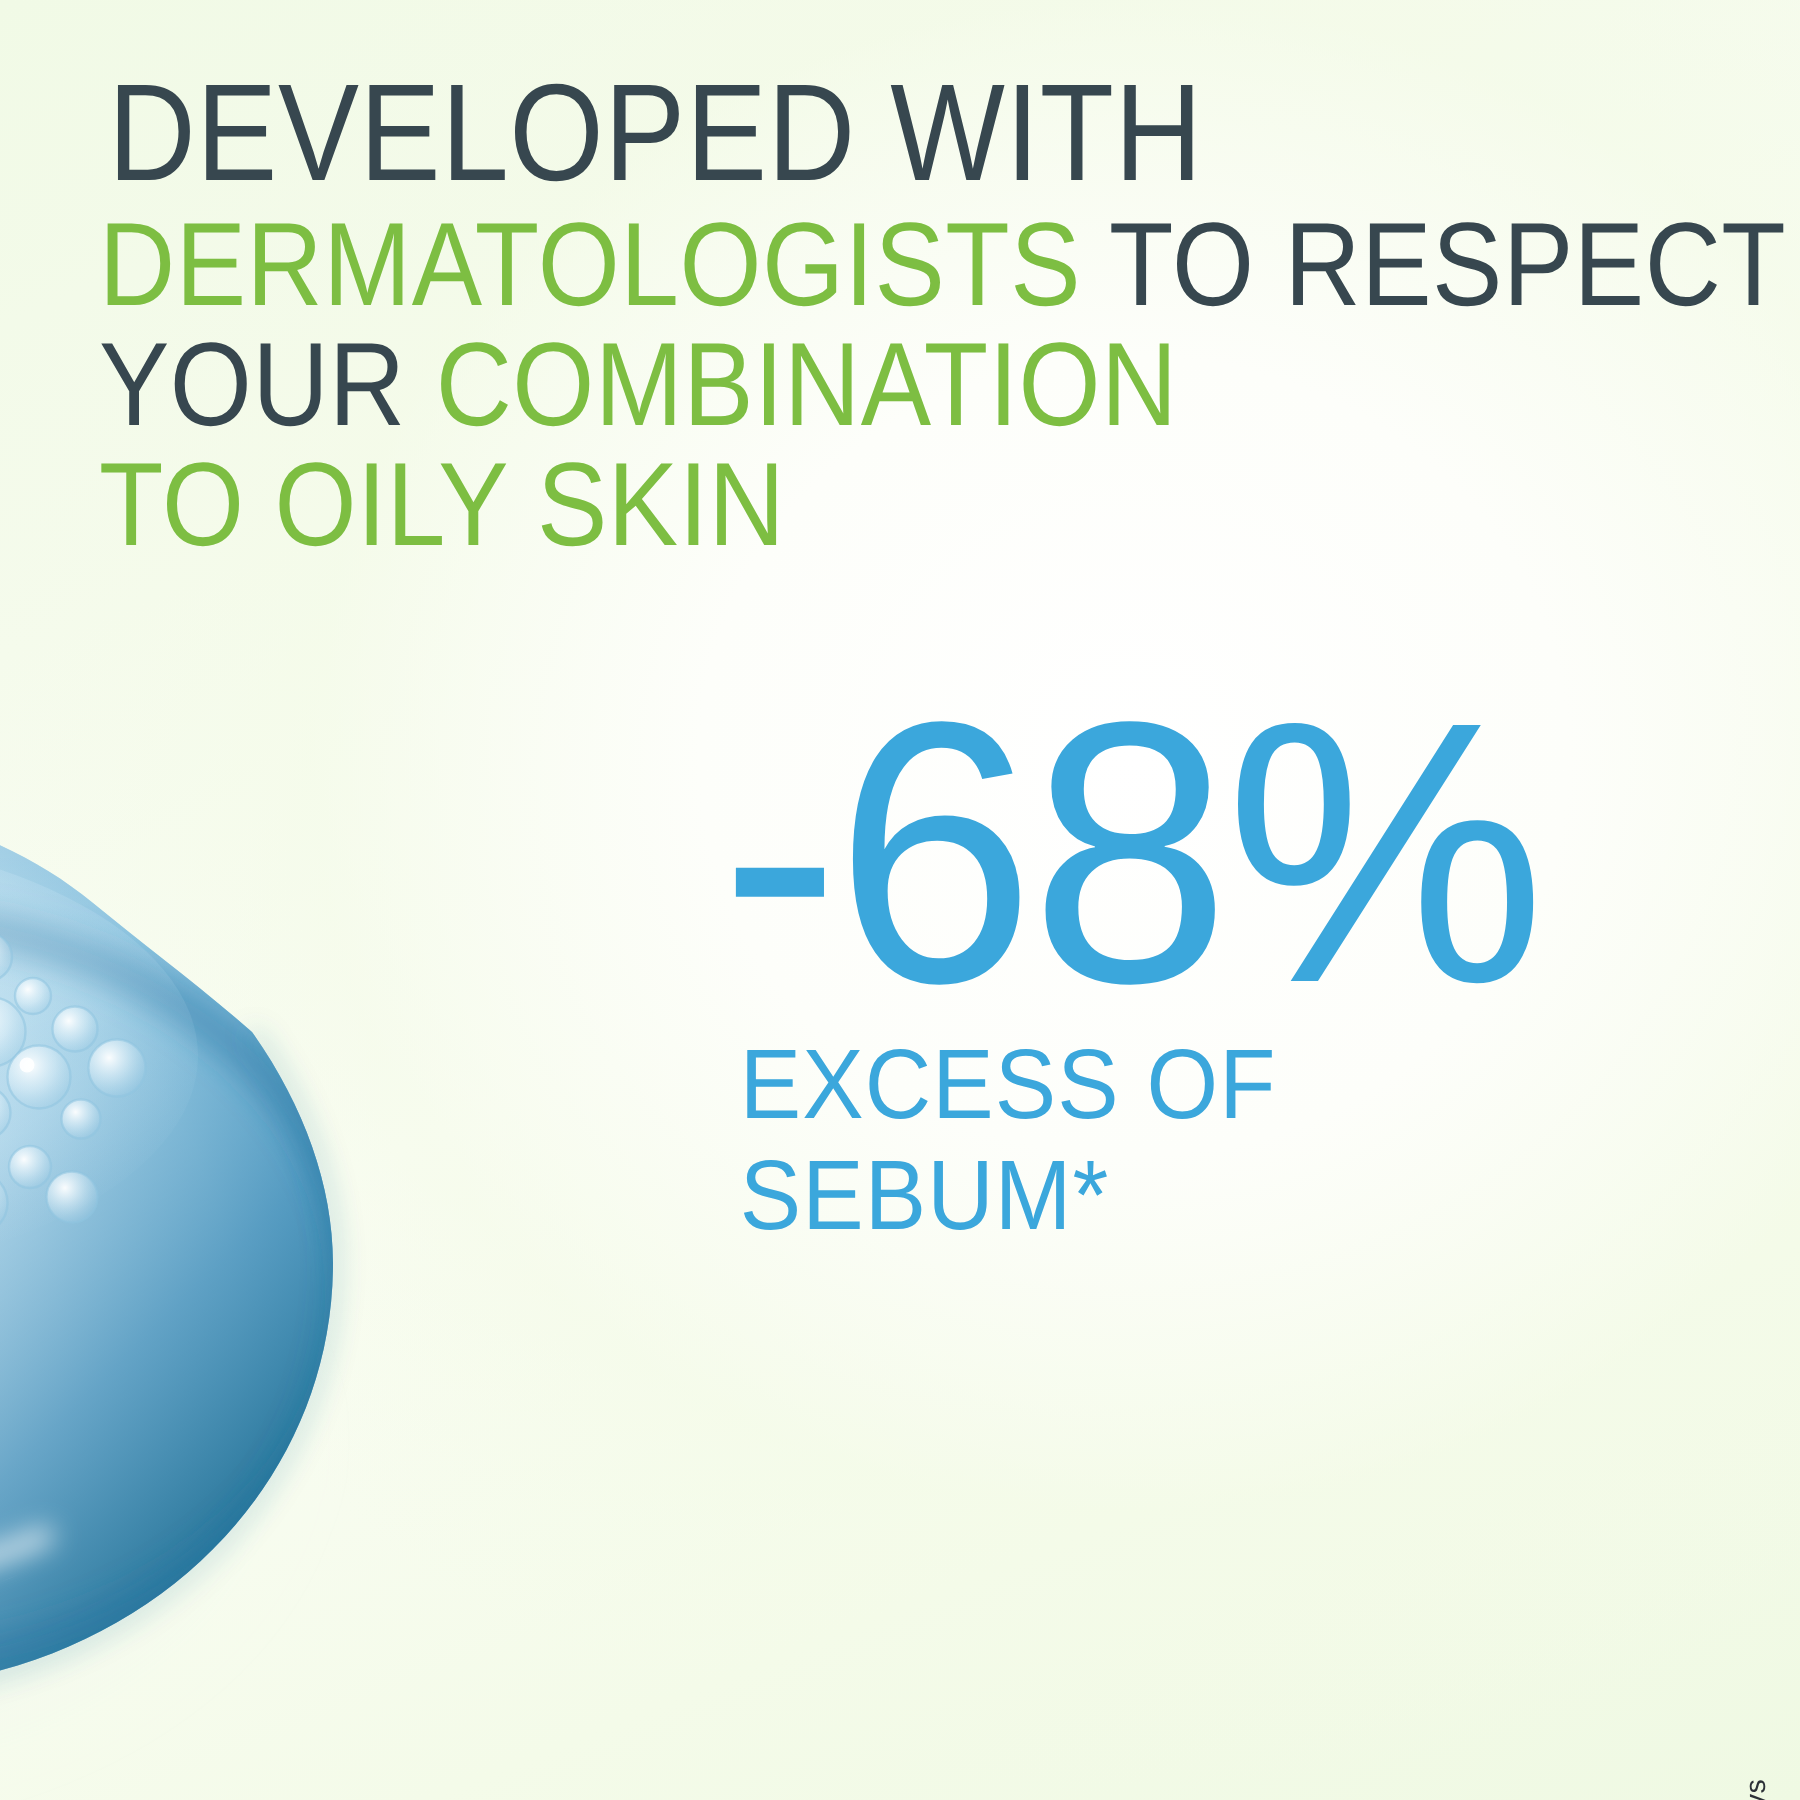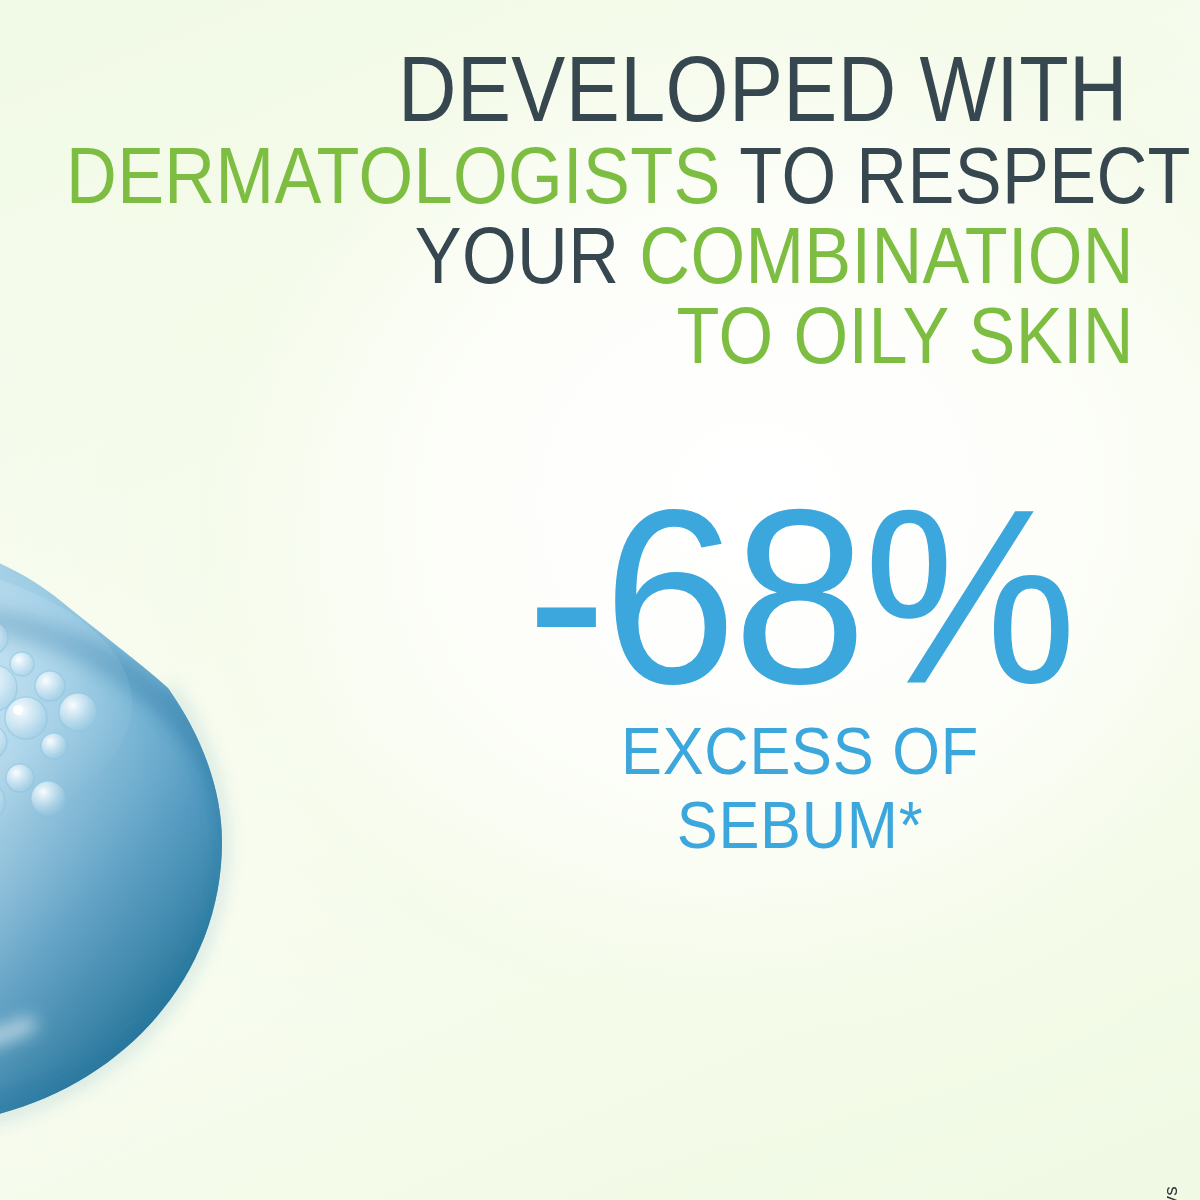"DEVELOPED WITH" .headline { text-align: right -> left }
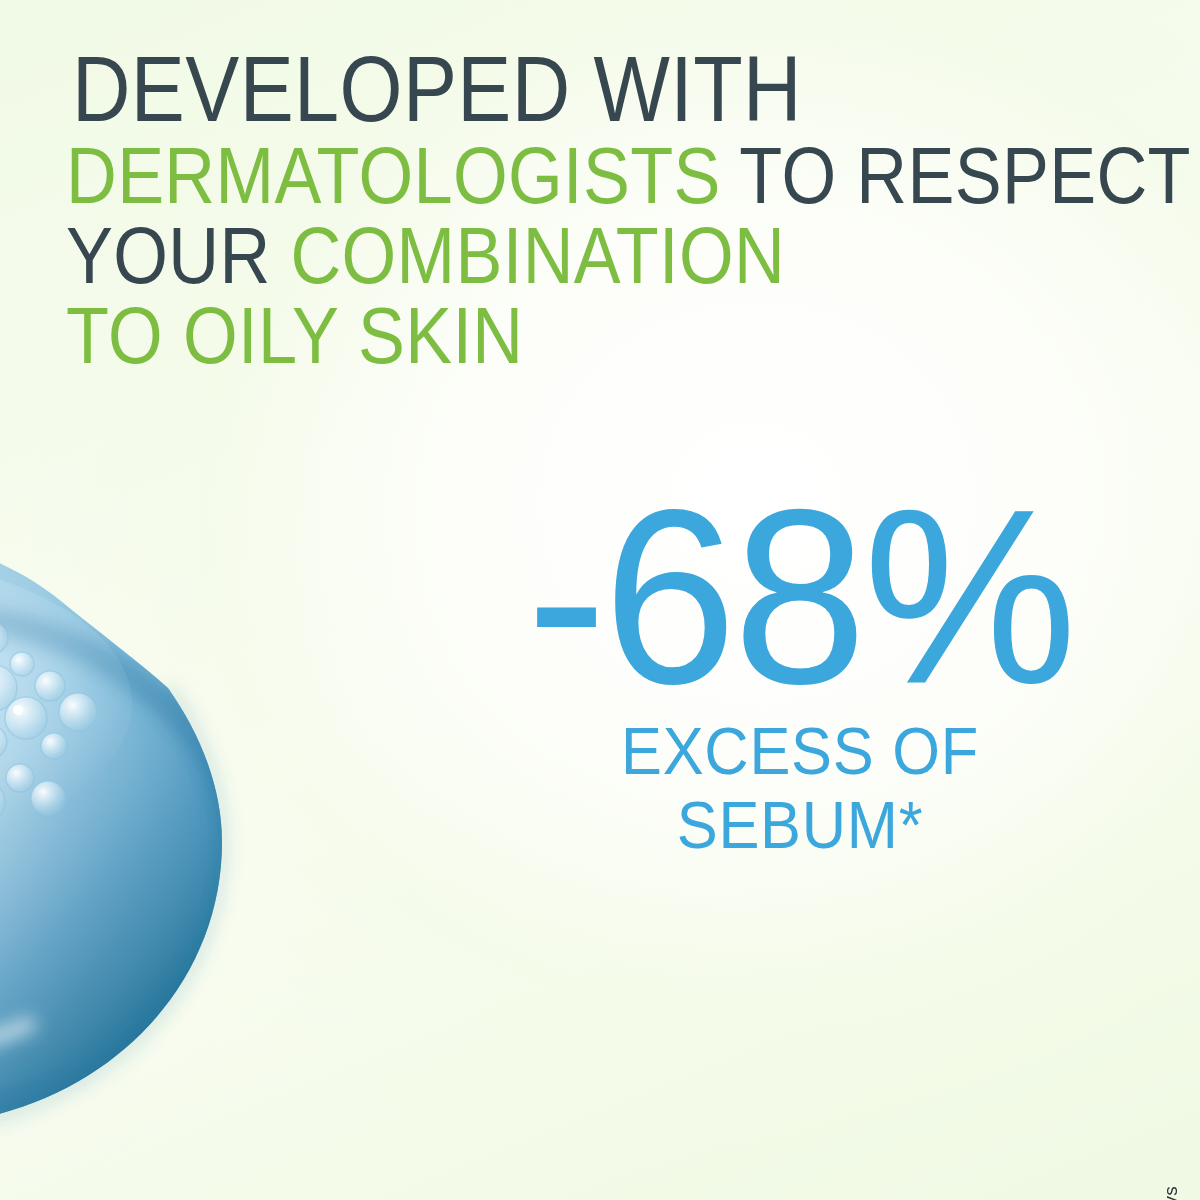"-68%" .stat { text-align: center -> left; top: 496px -> 467px }
